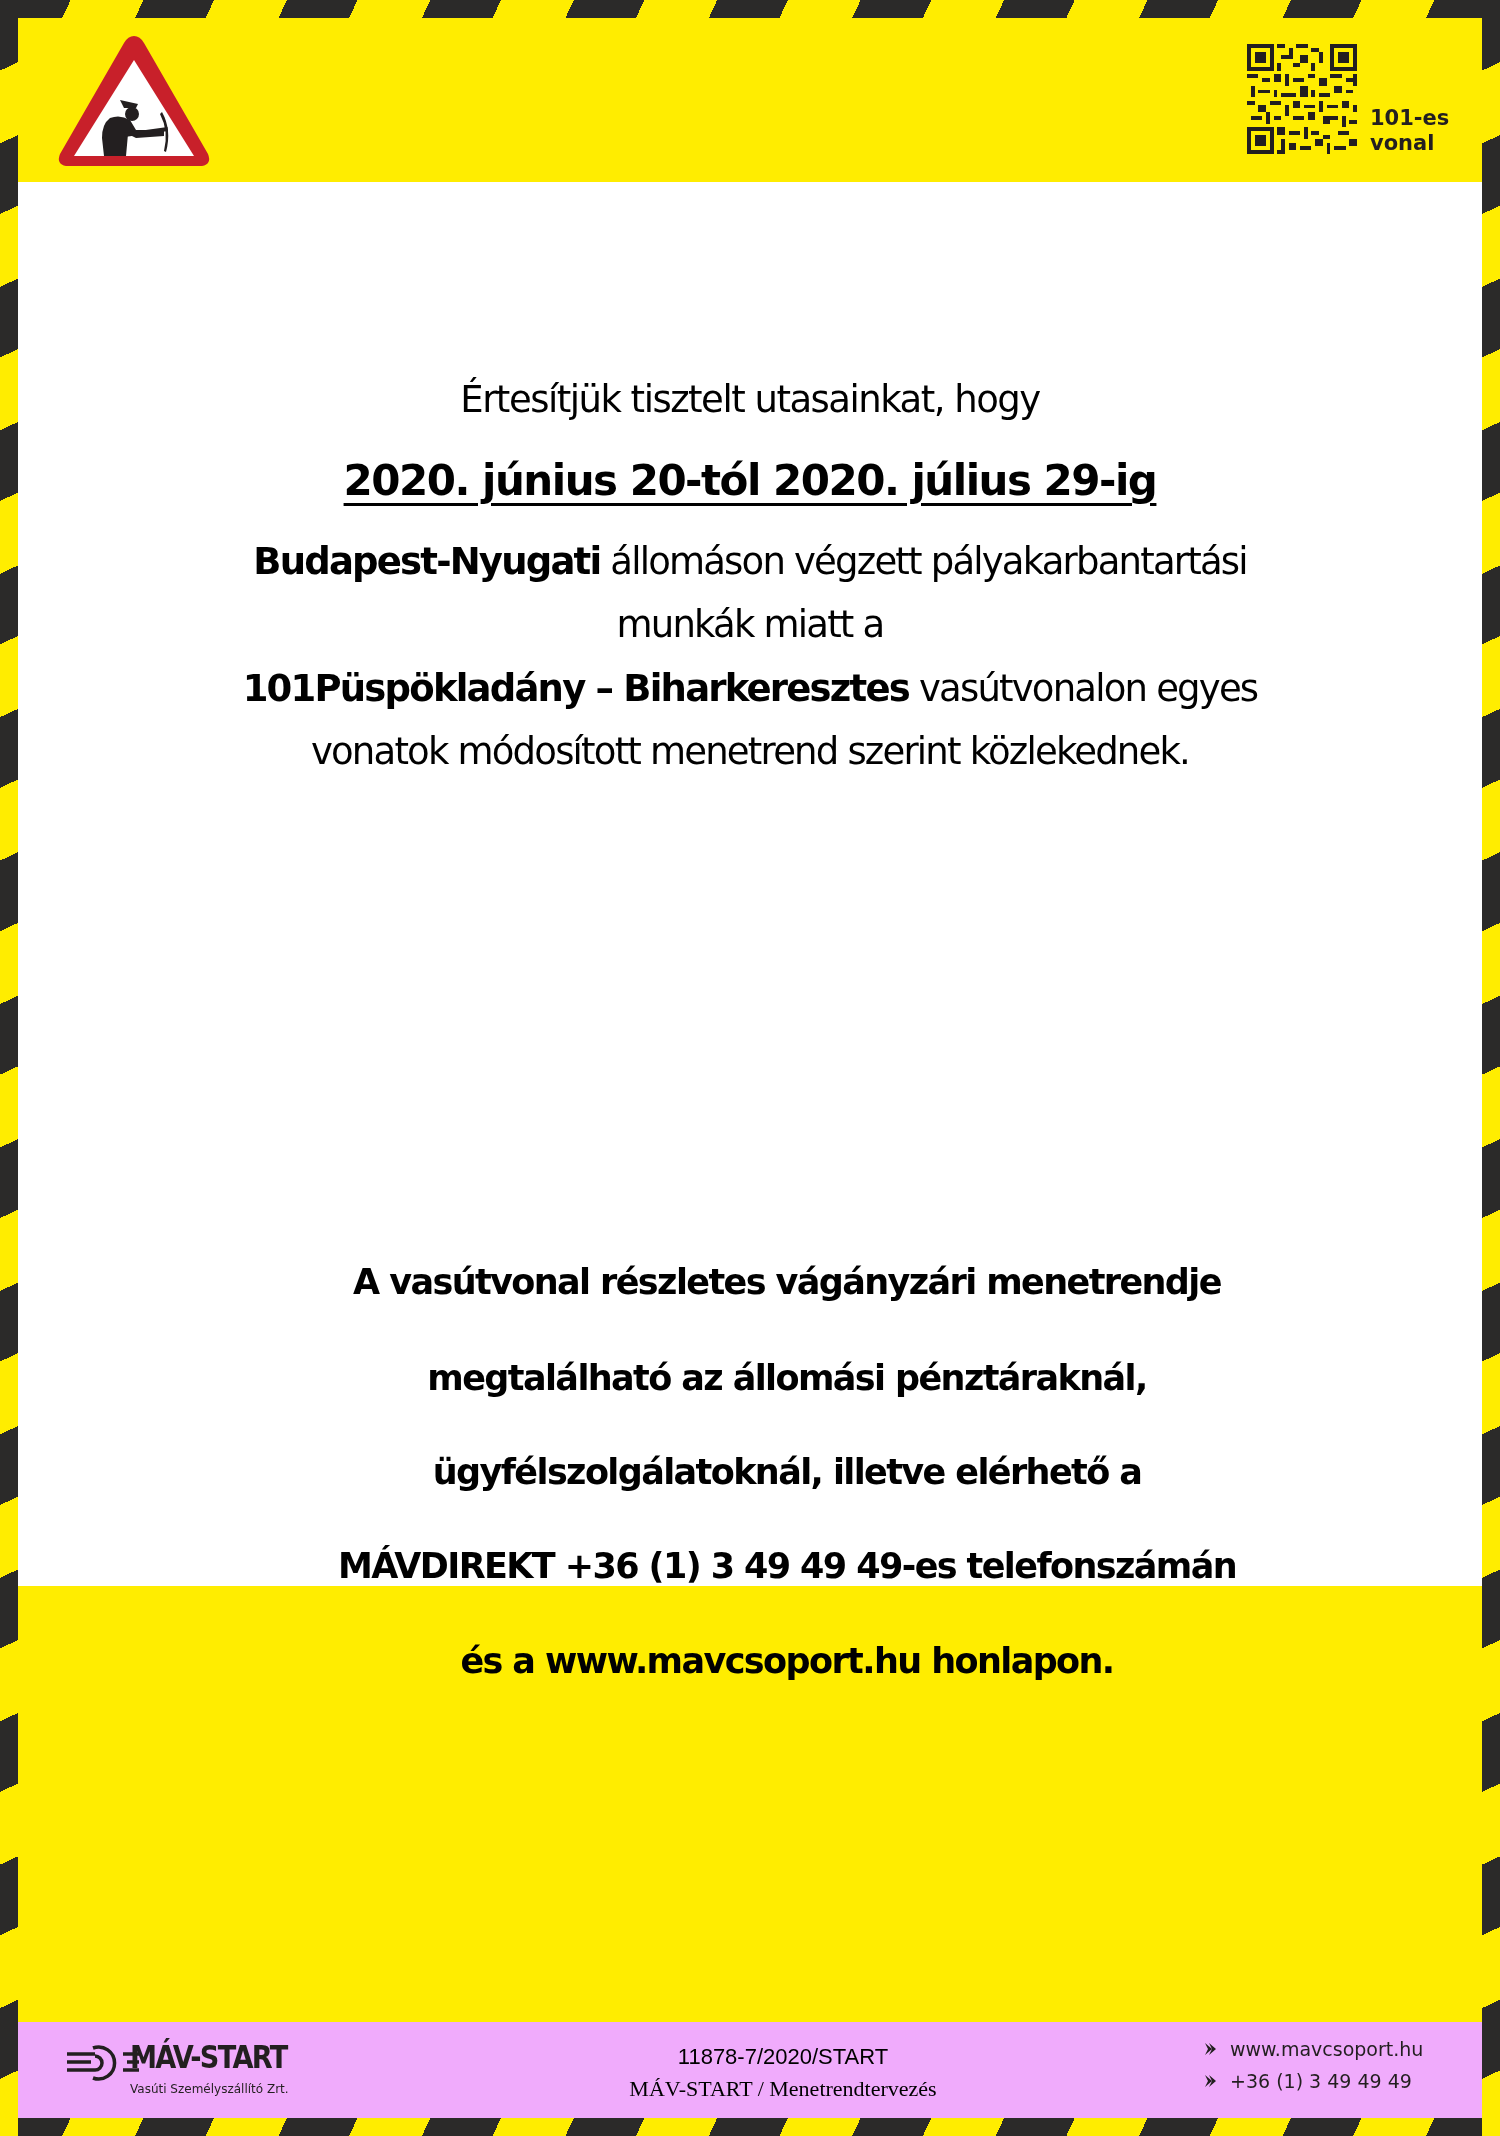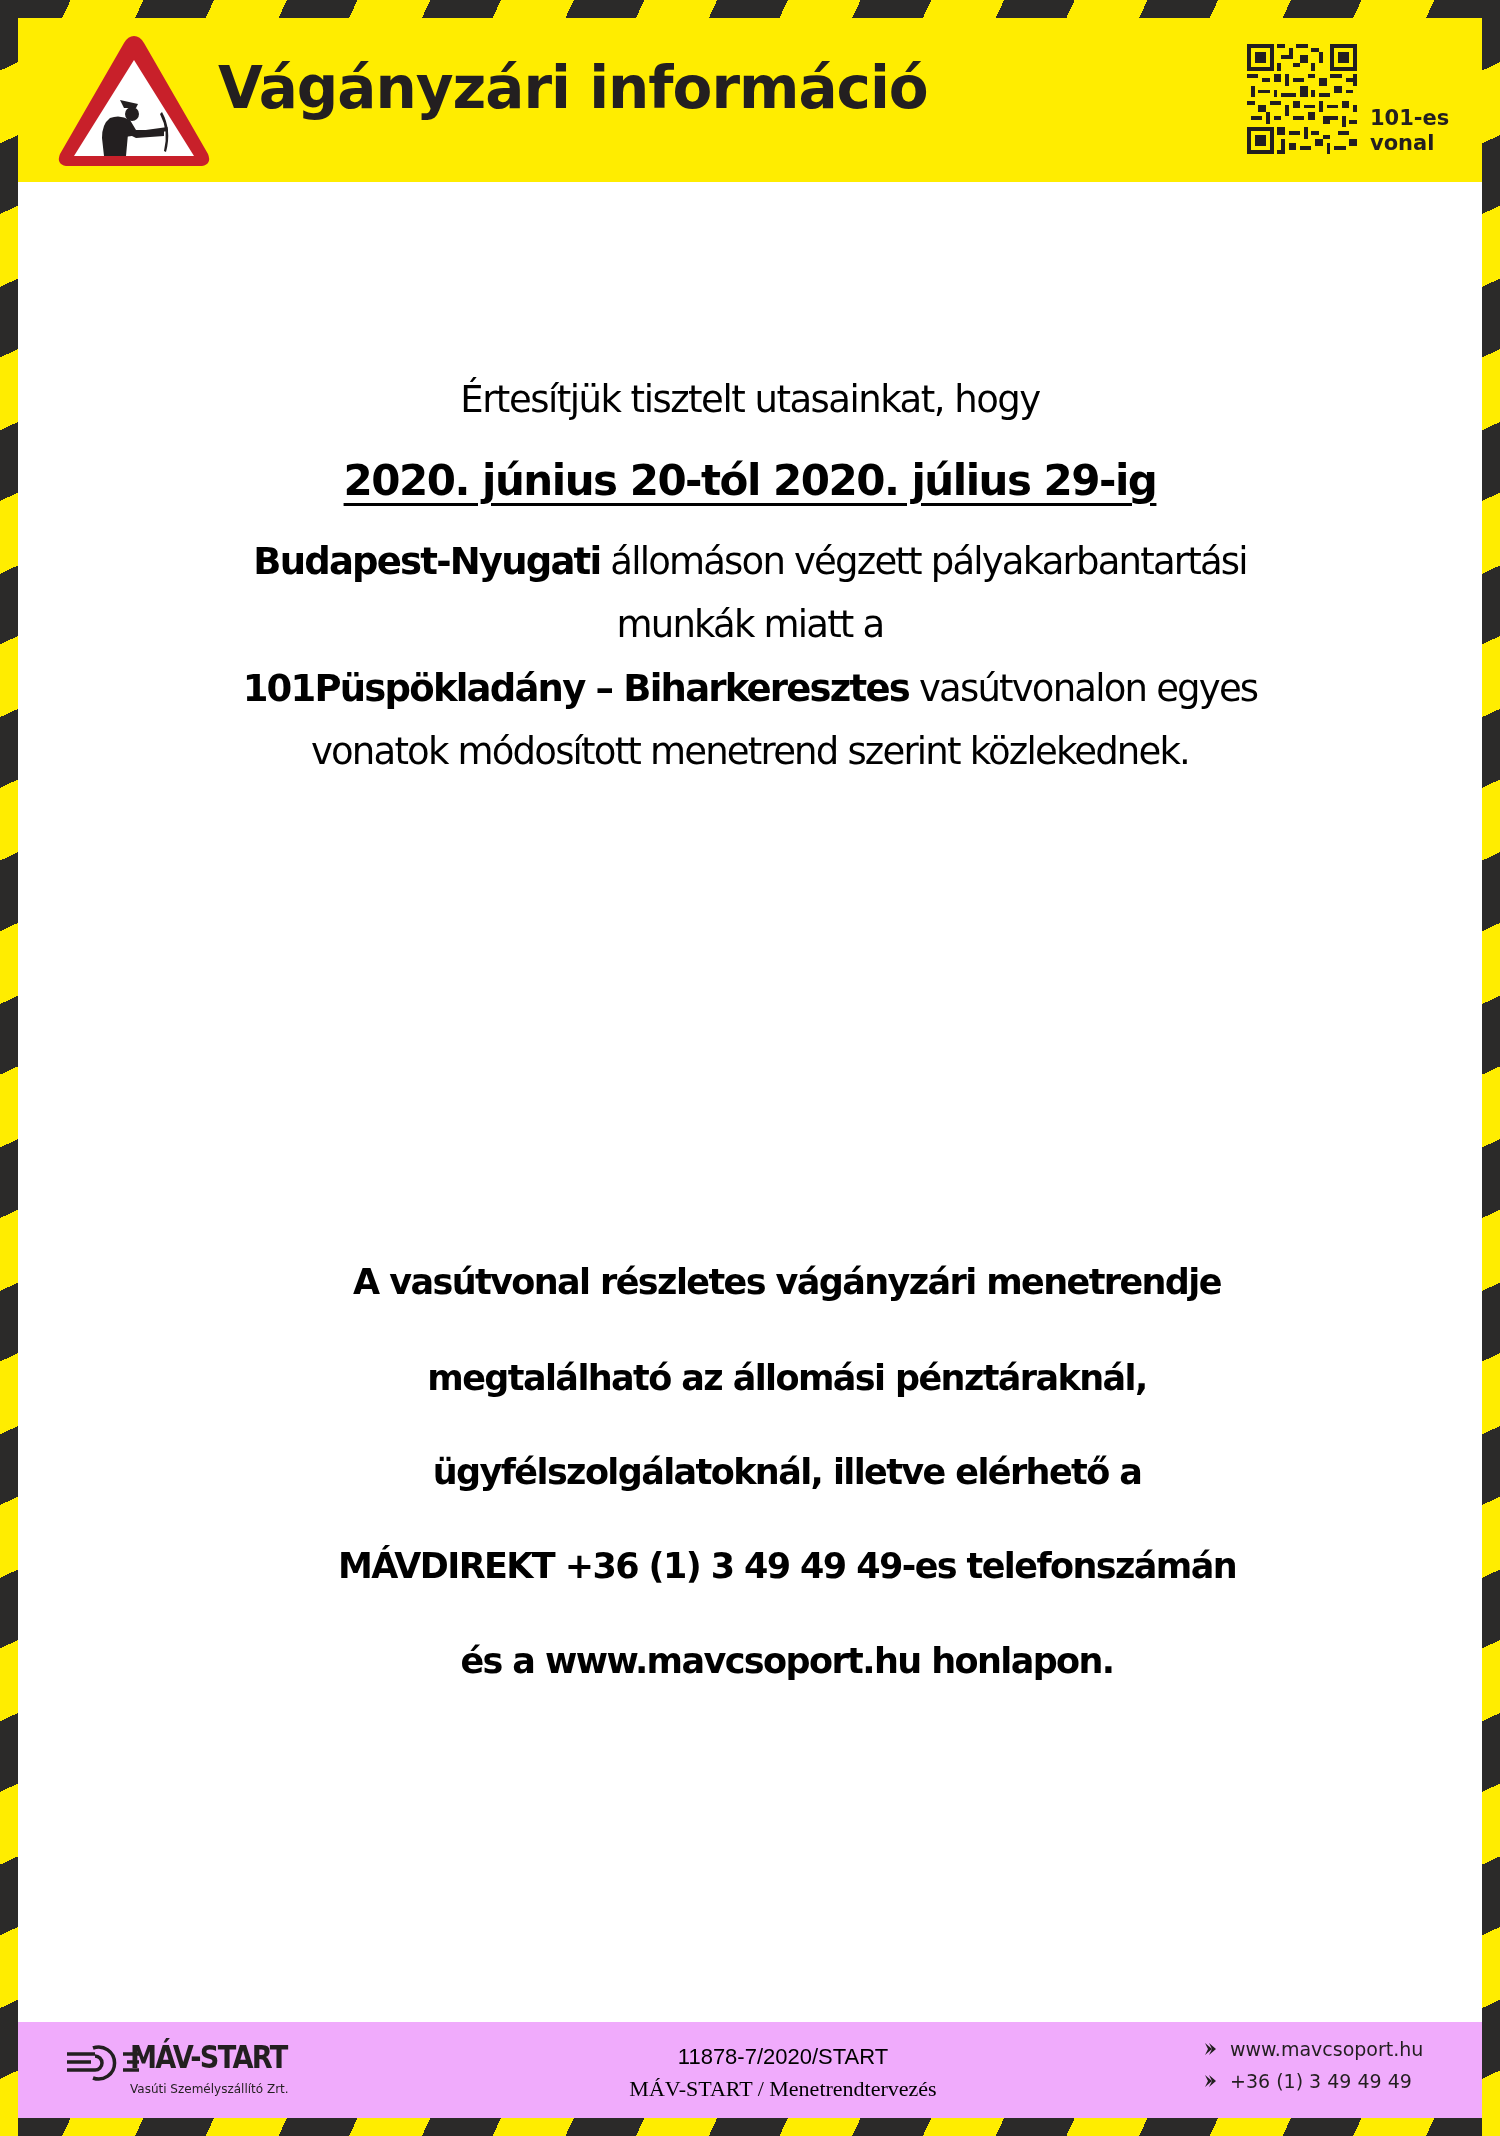"Vágányzári információ" div.title { html: <div>Vágányzári információ</div> -> none }
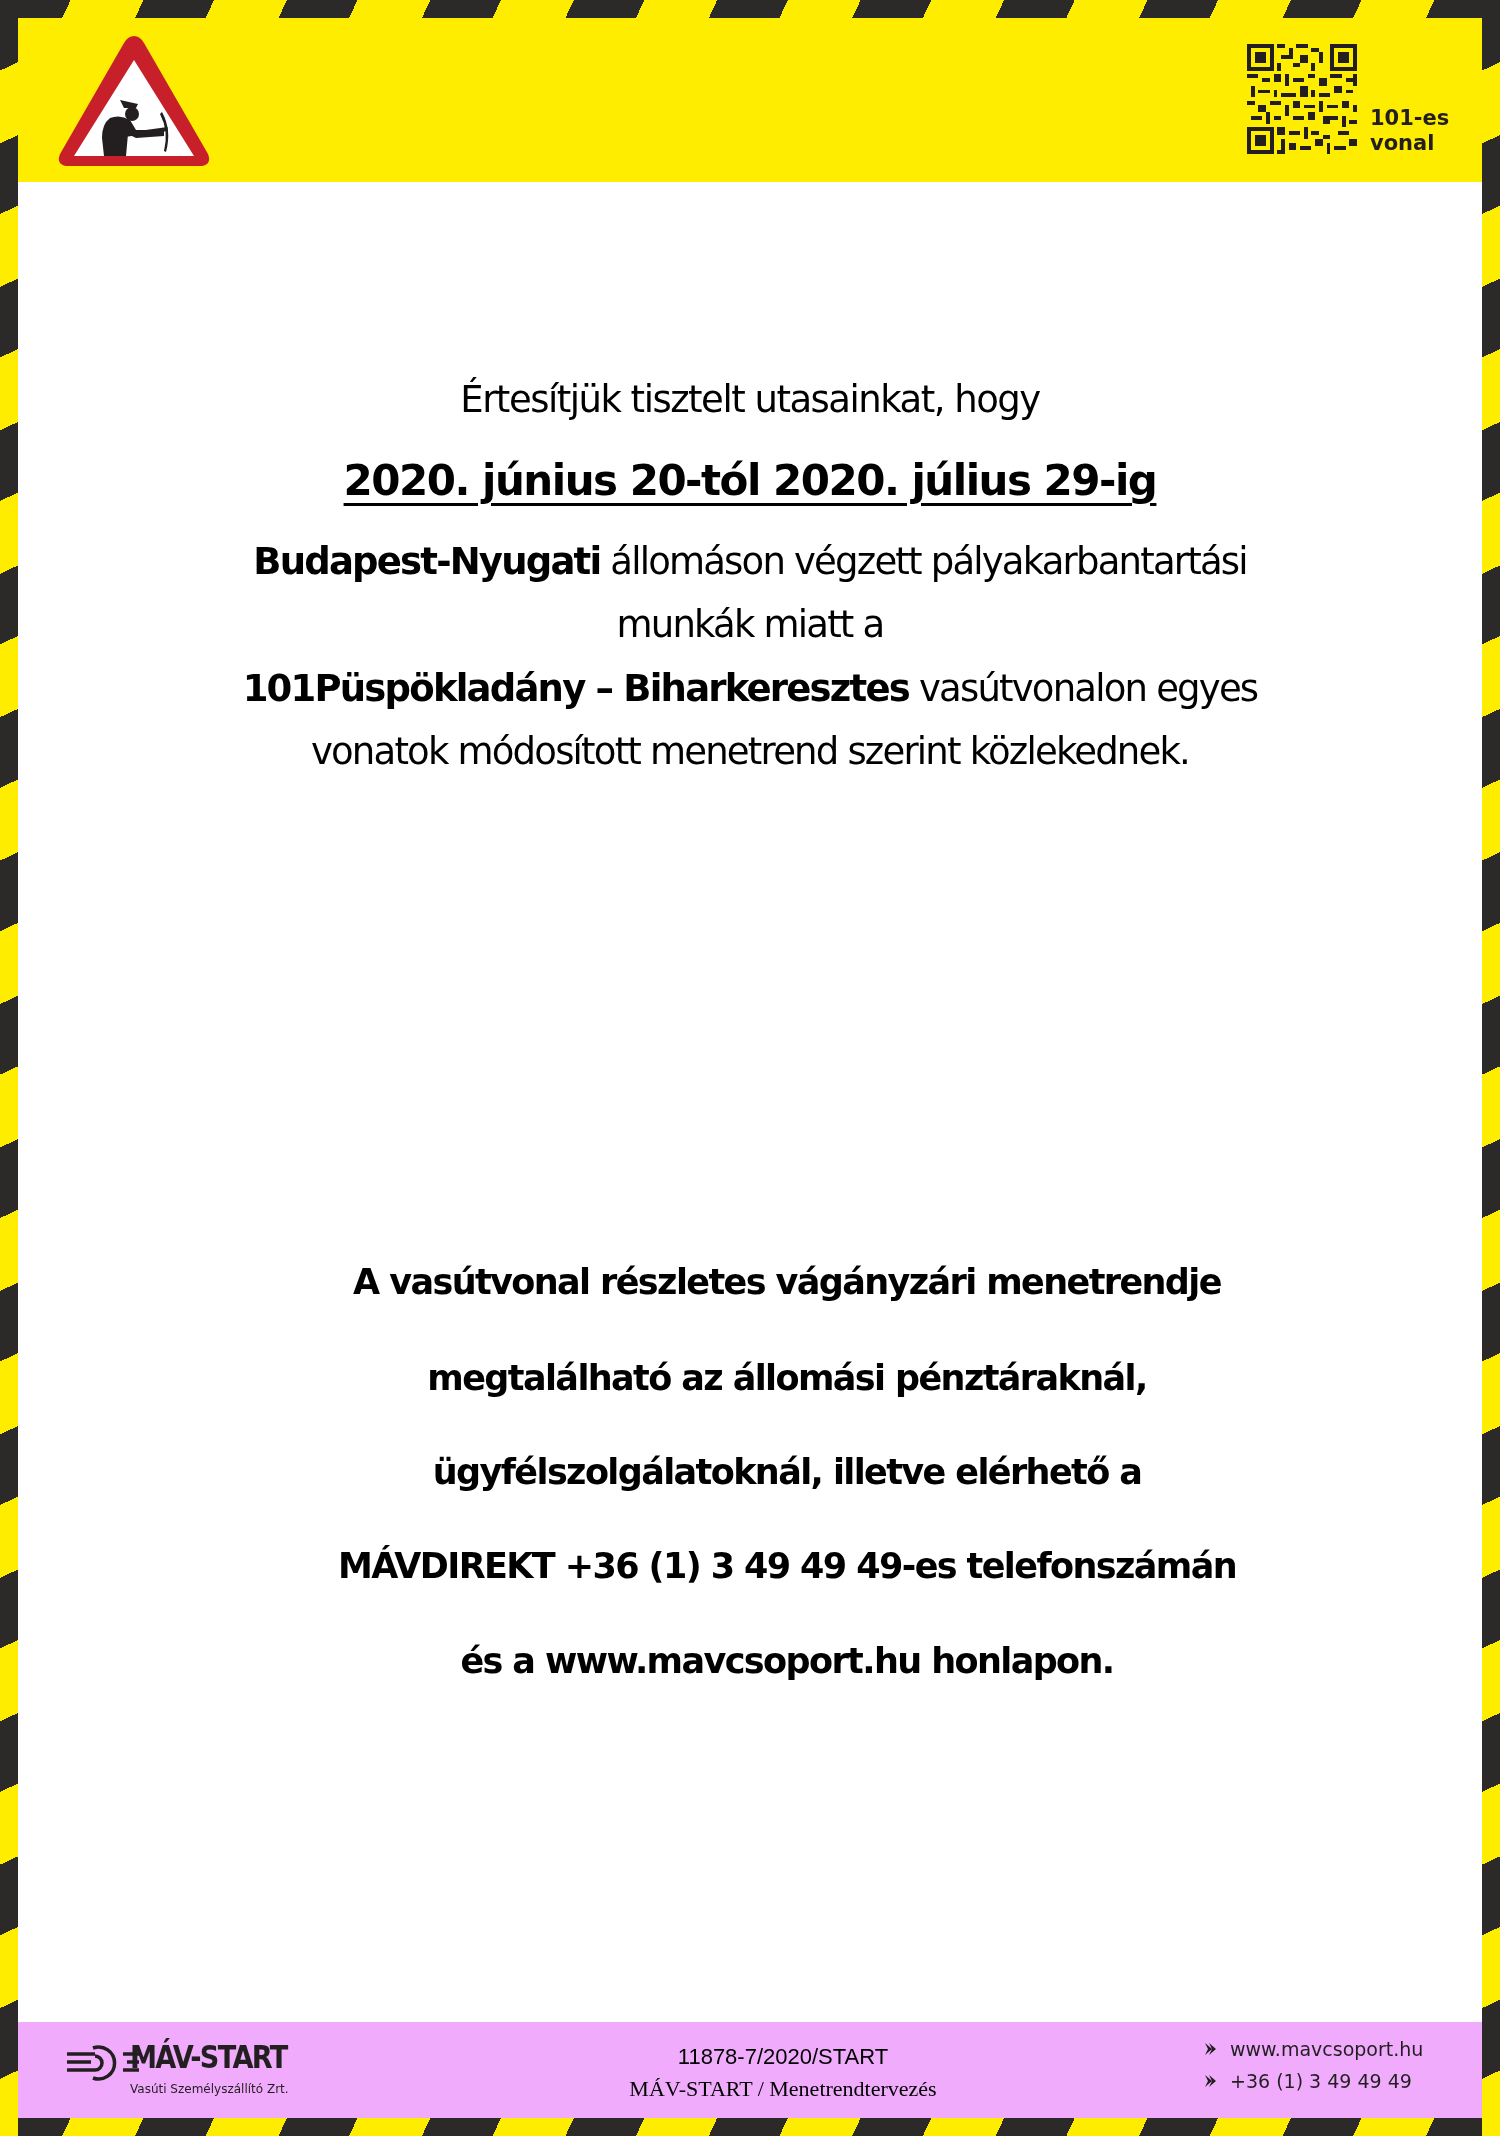"Értesítjük tisztelt utasainkat, hogy" .content { height: 1840px -> 1404px }
